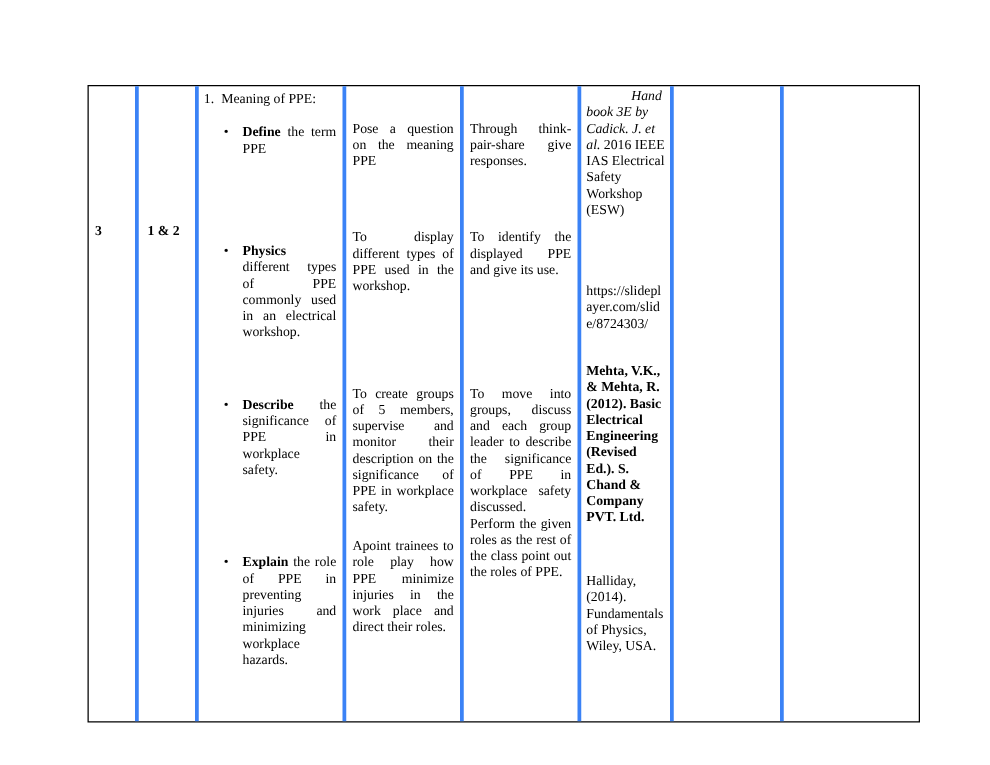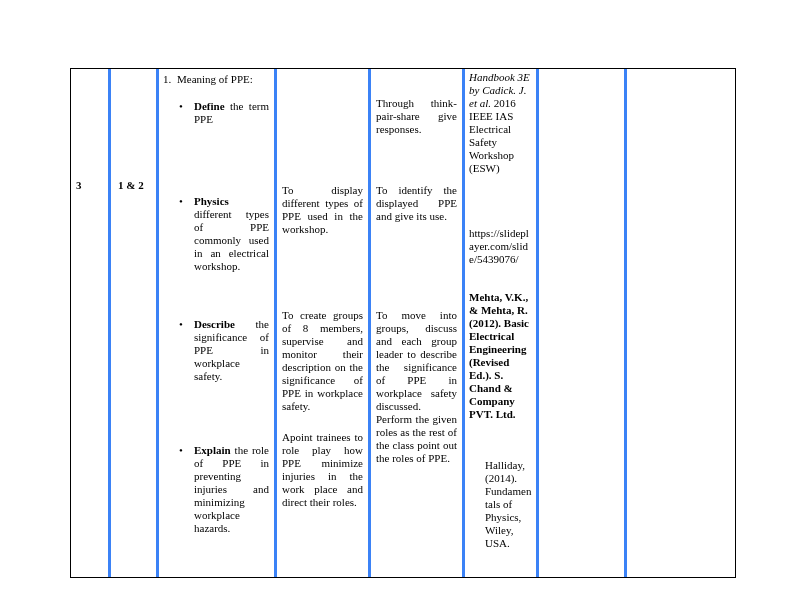"Handbook 3E by Cadick. J." .italic { margin-left: none -> 36px }
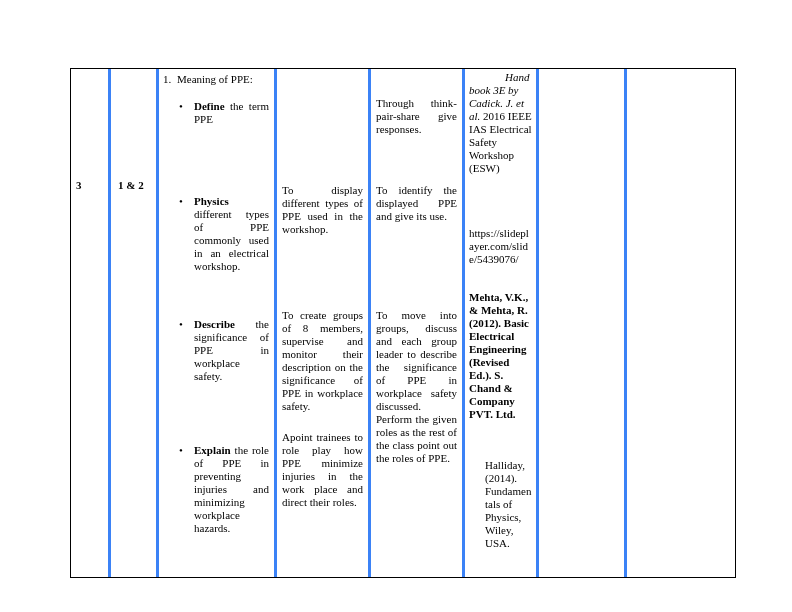"Pose a question on the" div.blk { html: none -> <div>Pose a question on the meaning PPE</div> }
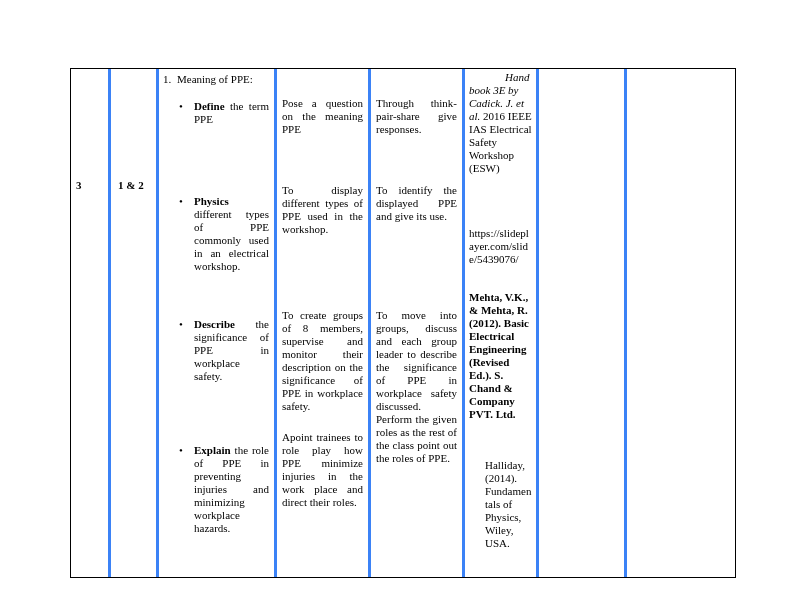"https://slideplayer.com/slide/5439076/" div.blk { text: https://slideplayer.com/slide/5439076/ -> https://slideplayer.com/slide/8724303/ }
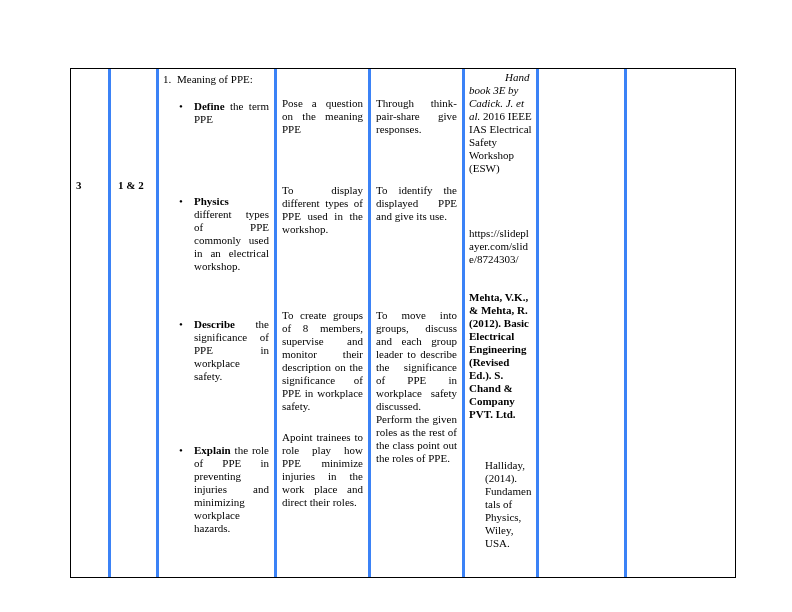"To create groups of 8" div.blk { text: 8 -> 5 }
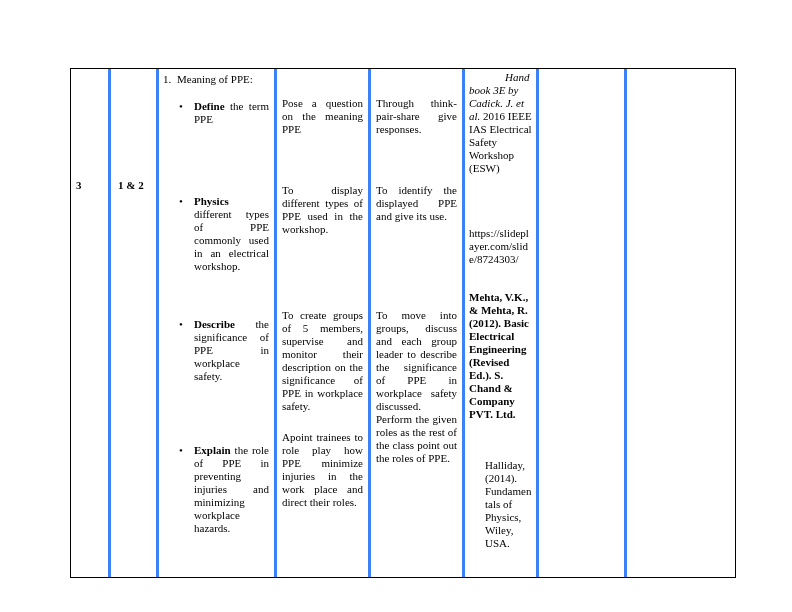"Halliday, (2014). Fundamentals of" div.blk { margin-left: 16px -> none }
